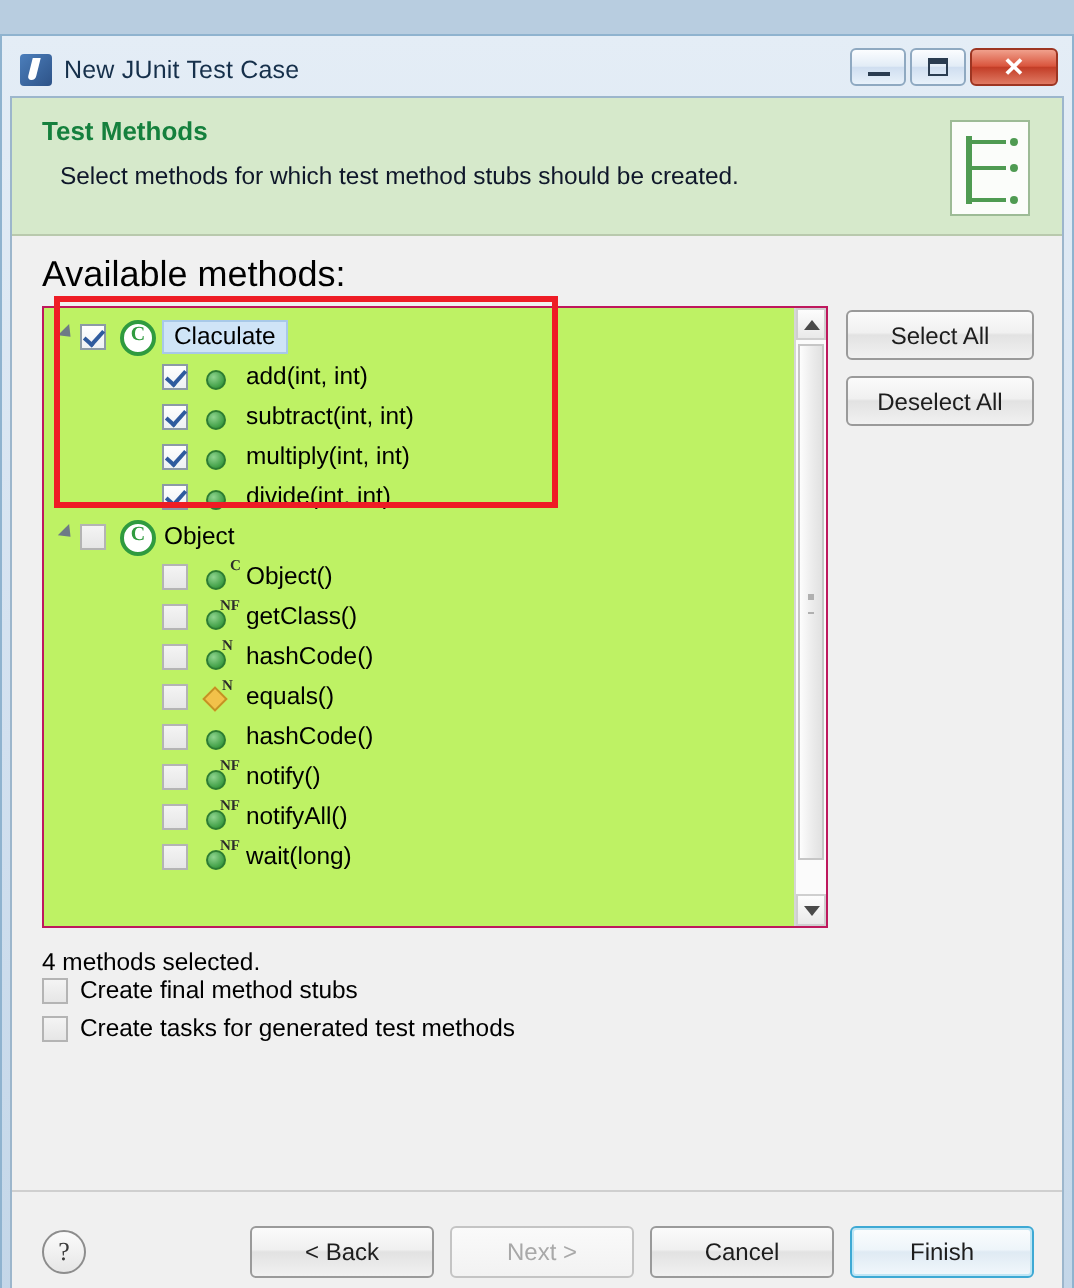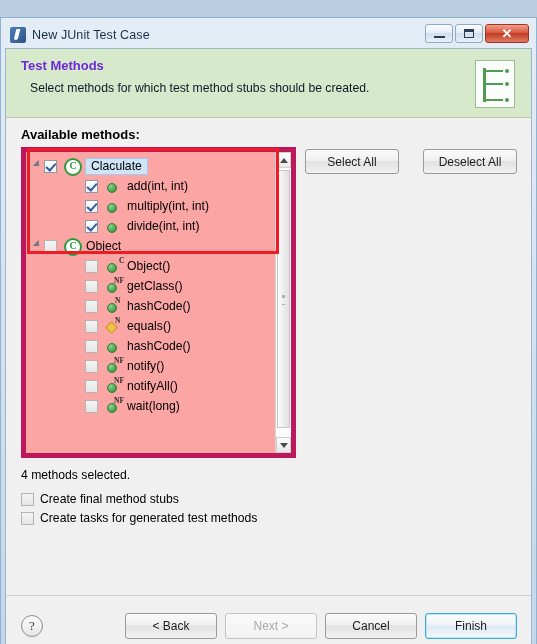"Test Methods" .banner-title { color: #6d28d9 -> #15803d }
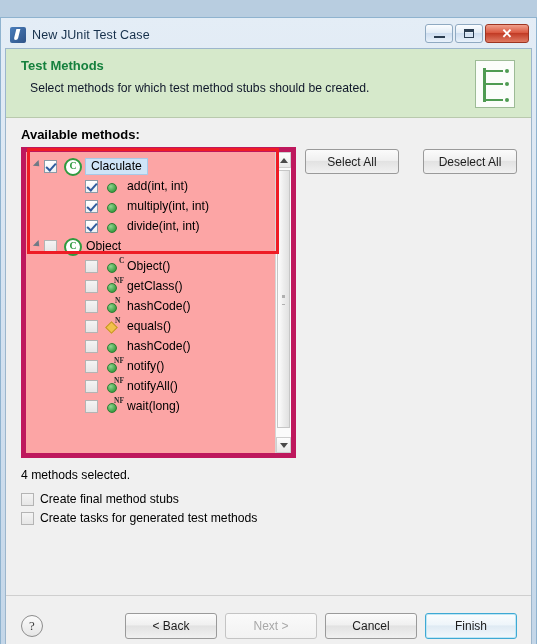"Available methods:" .avail-label { font-size: 13px -> 18px; font-weight: bold -> none }
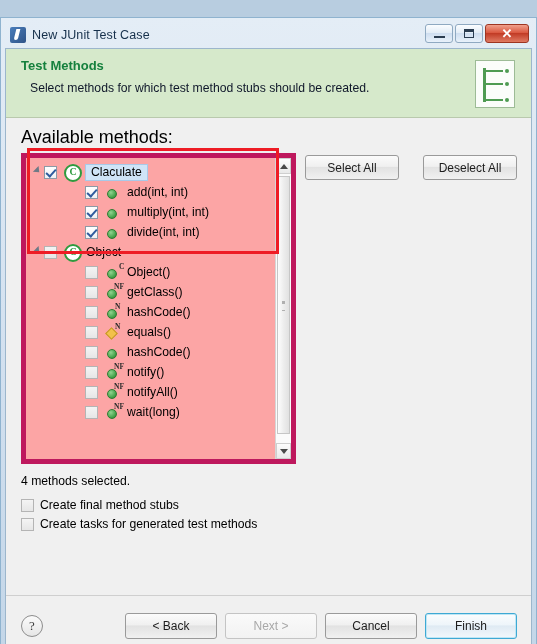"Claculate" .tree-wrap { background: #fca5a5 -> #bef264; border: 5px solid #be185d -> 1px solid #be185d }
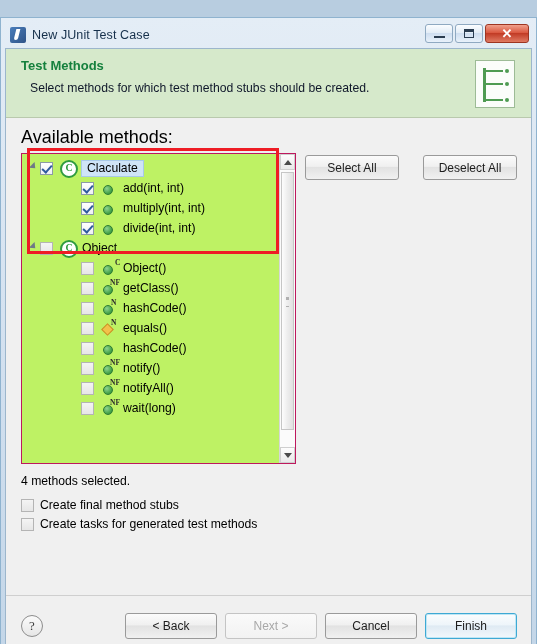"Select All" .side-btns { flex-direction: row -> column; gap: 24px -> 8px }
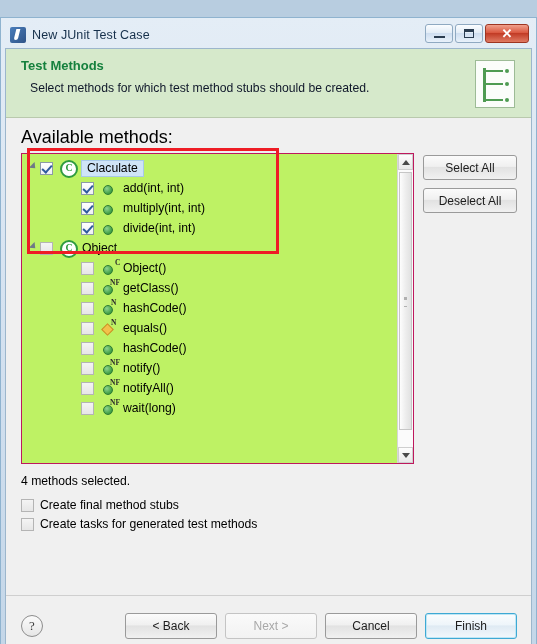"subtract(int, int)" div.row { html: none -> <div> <span></span> <span></span> <span>subtract(int, int)</span> </div> }
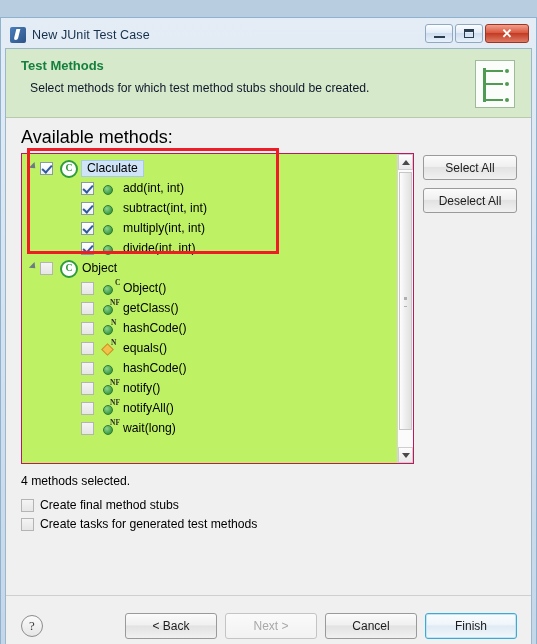"Create final method stubs" .opt-row { margin-top: 10px -> none }
